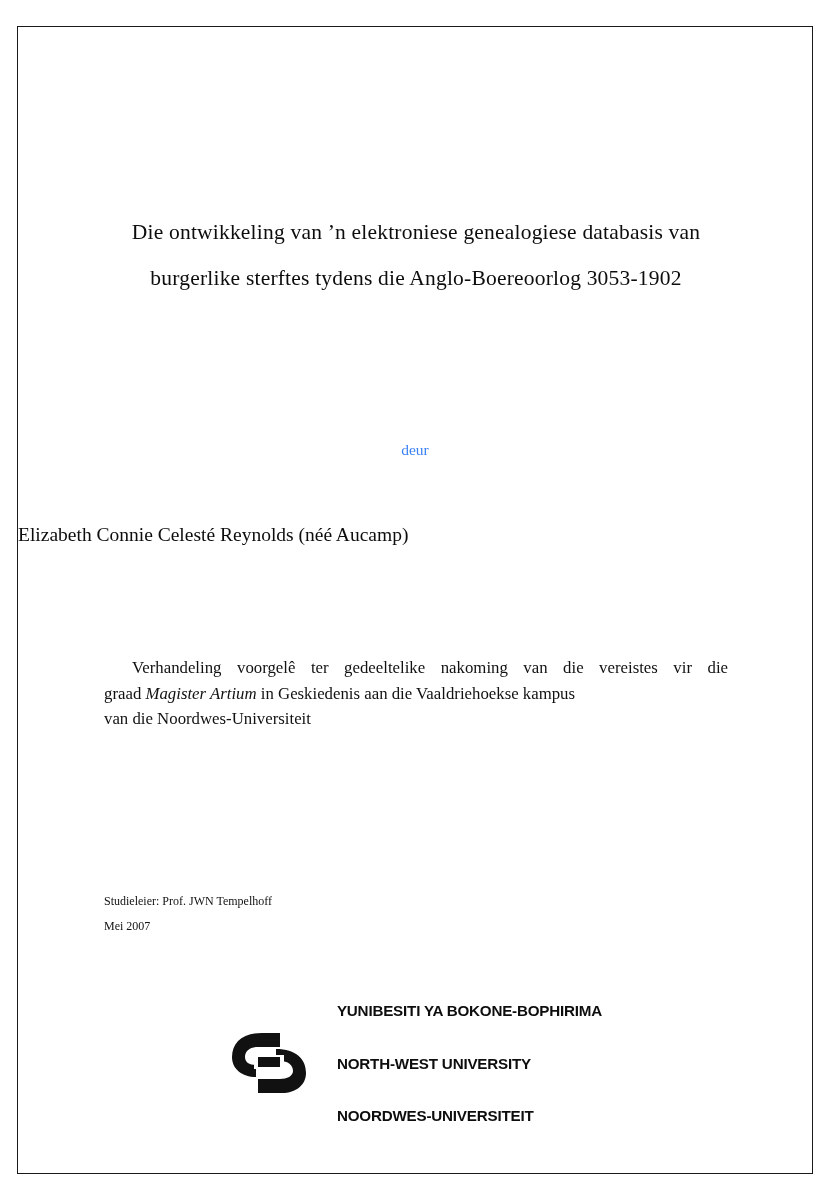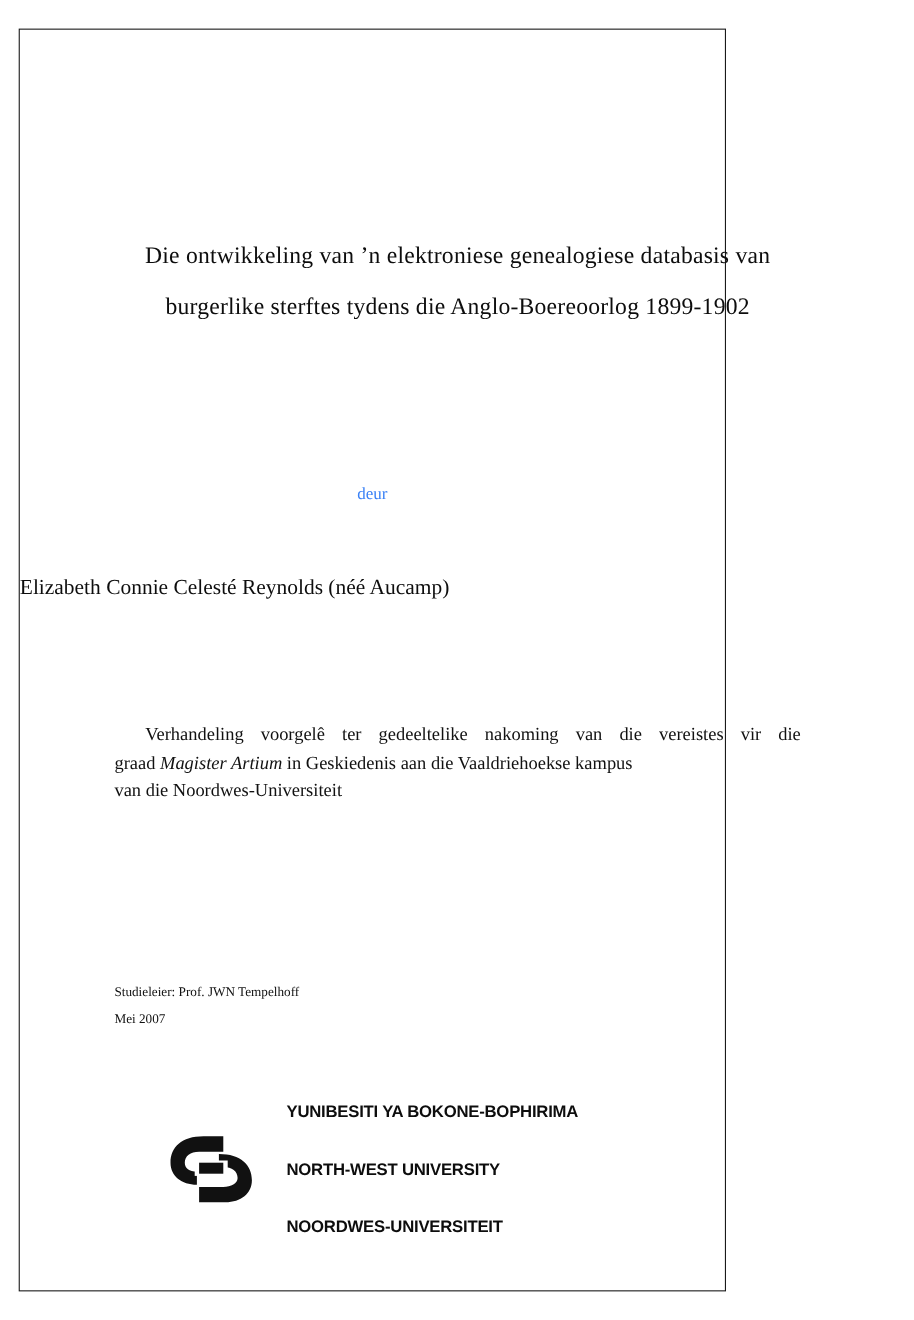"Die ontwikkeling van ’n elektroniese" .page-frame { width: 643px -> 796px }
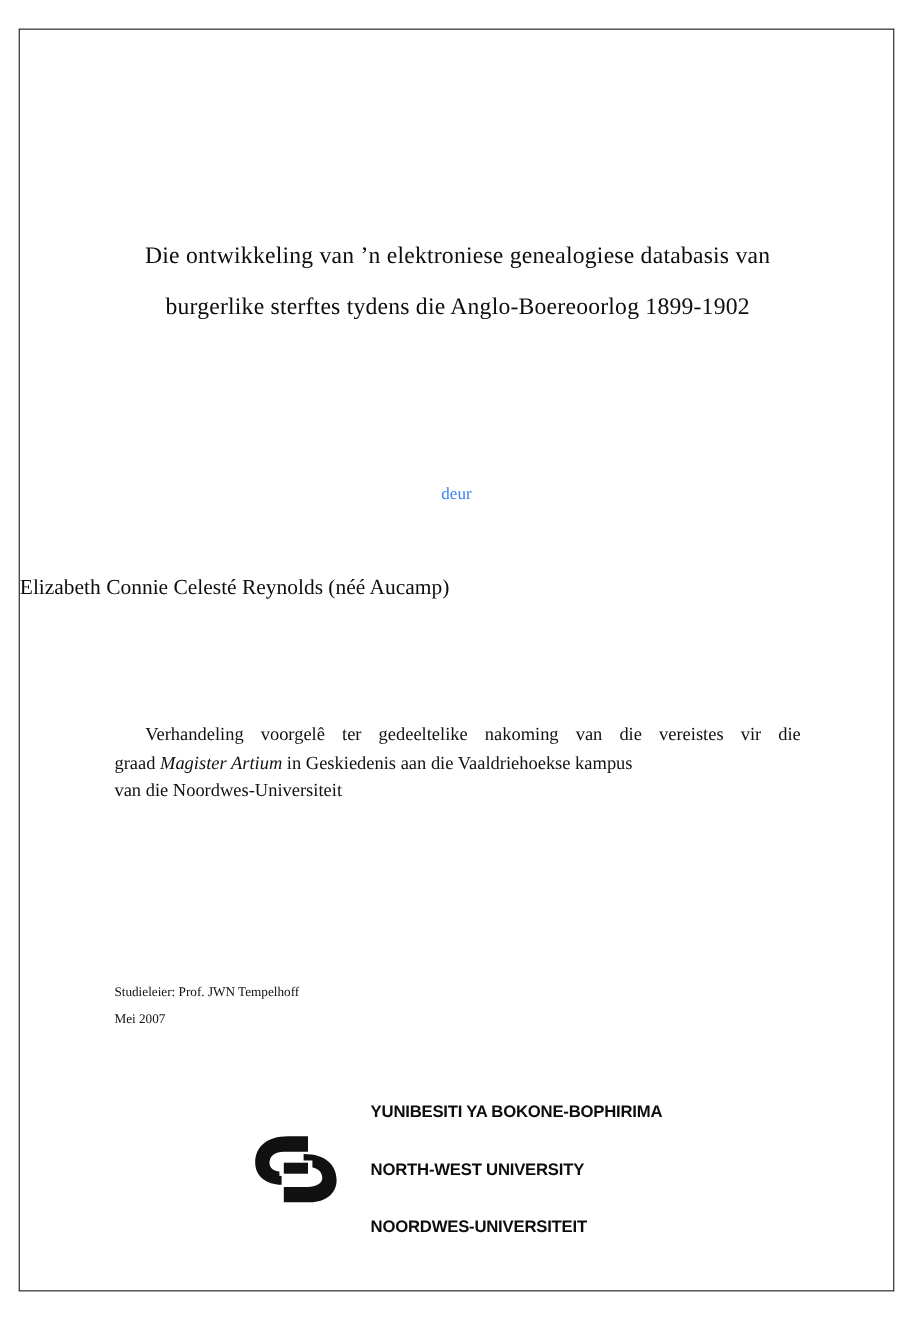"burgerlike sterftes tydens die" div.title-line { text: 1899-1902 -> 3053-1902 }
